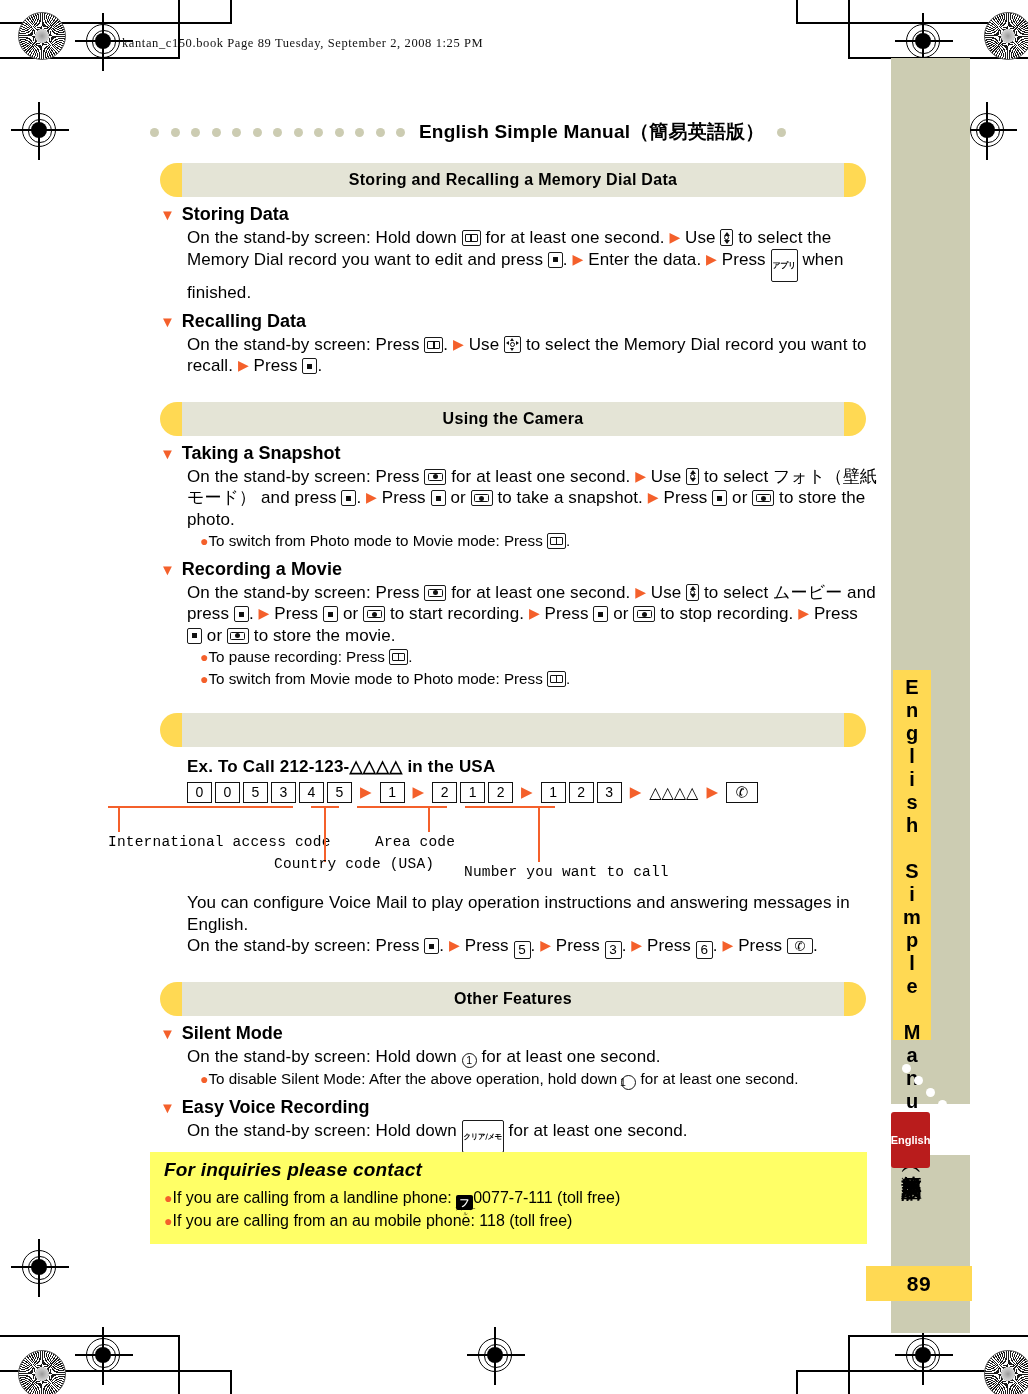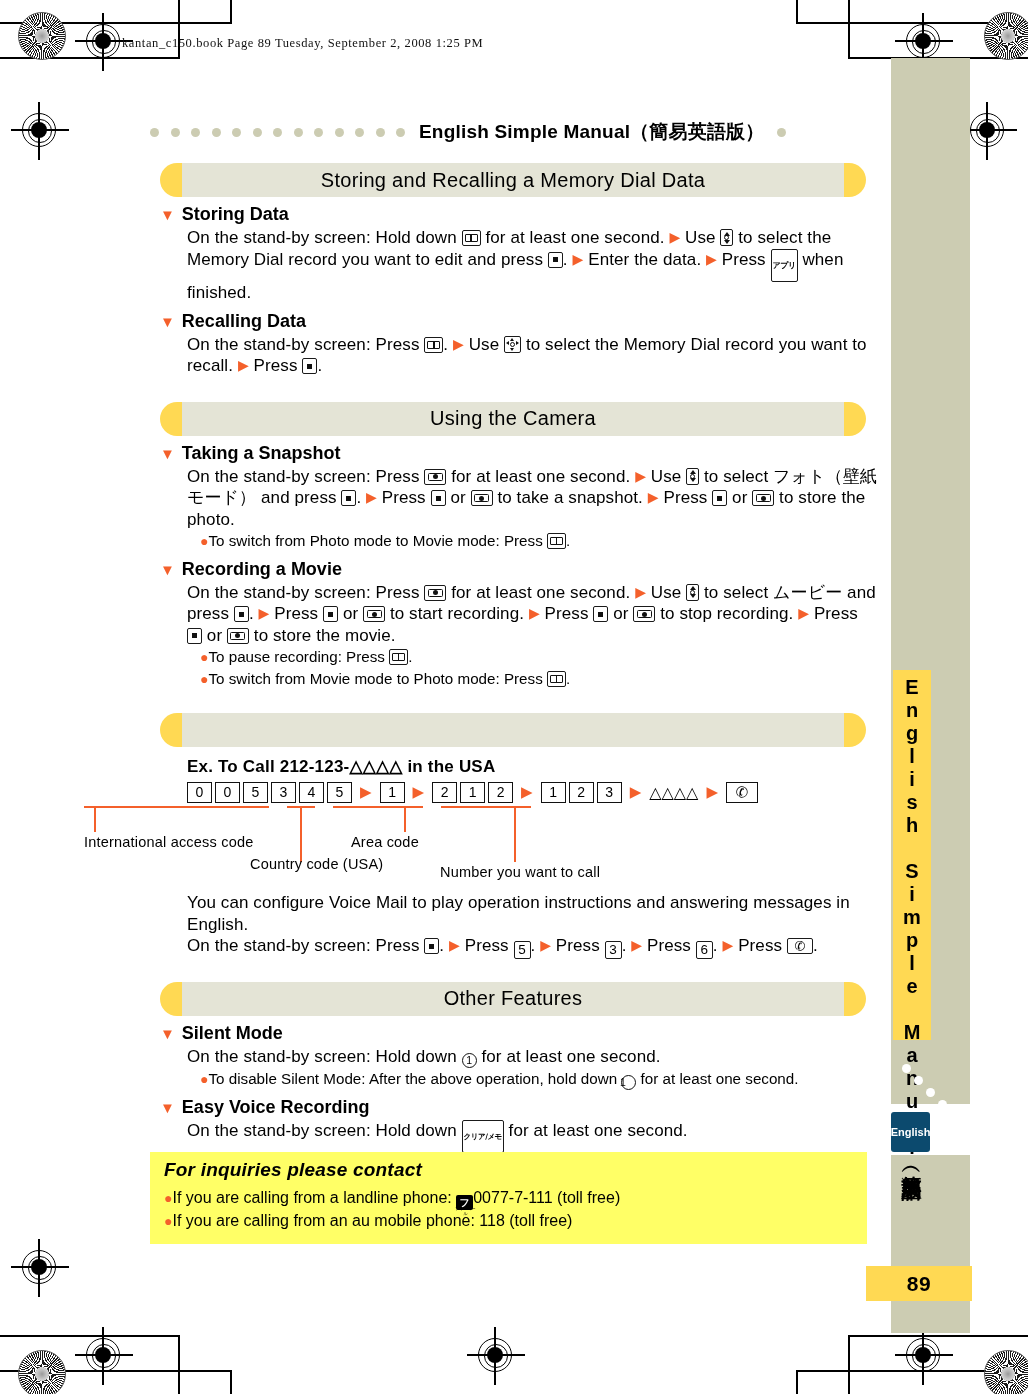"Storing and Recalling a Memory" .secbar .label { font-size: 20px -> 16px; font-weight: normal -> bold }
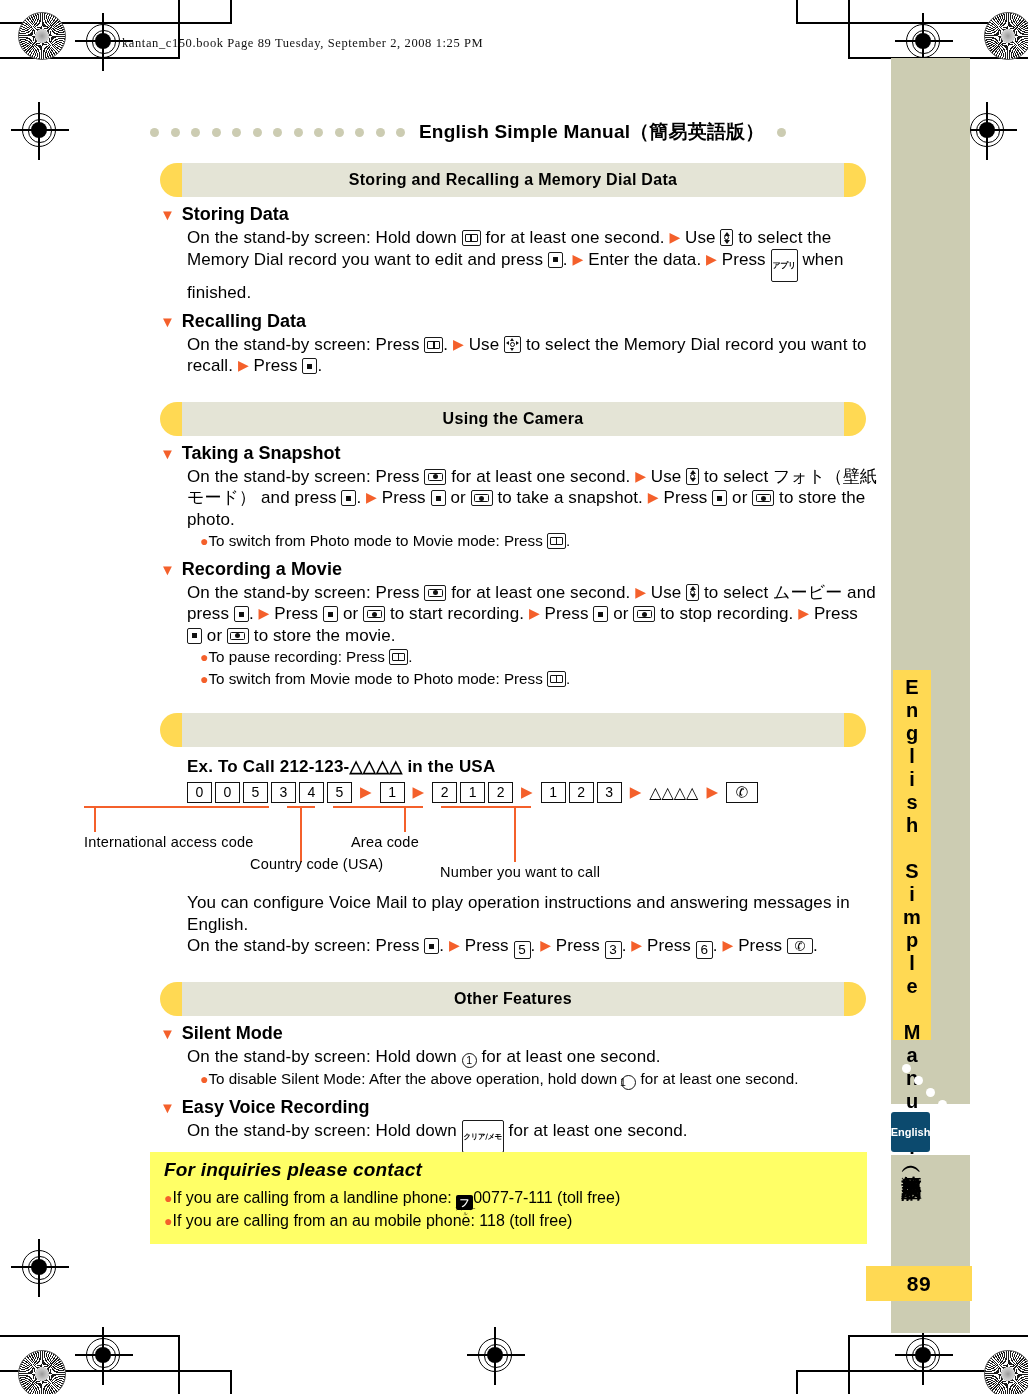"International access code" .leaderwrap { font-family: none -> Liberation Mono, monospace; margin-left: 84px -> 108px }
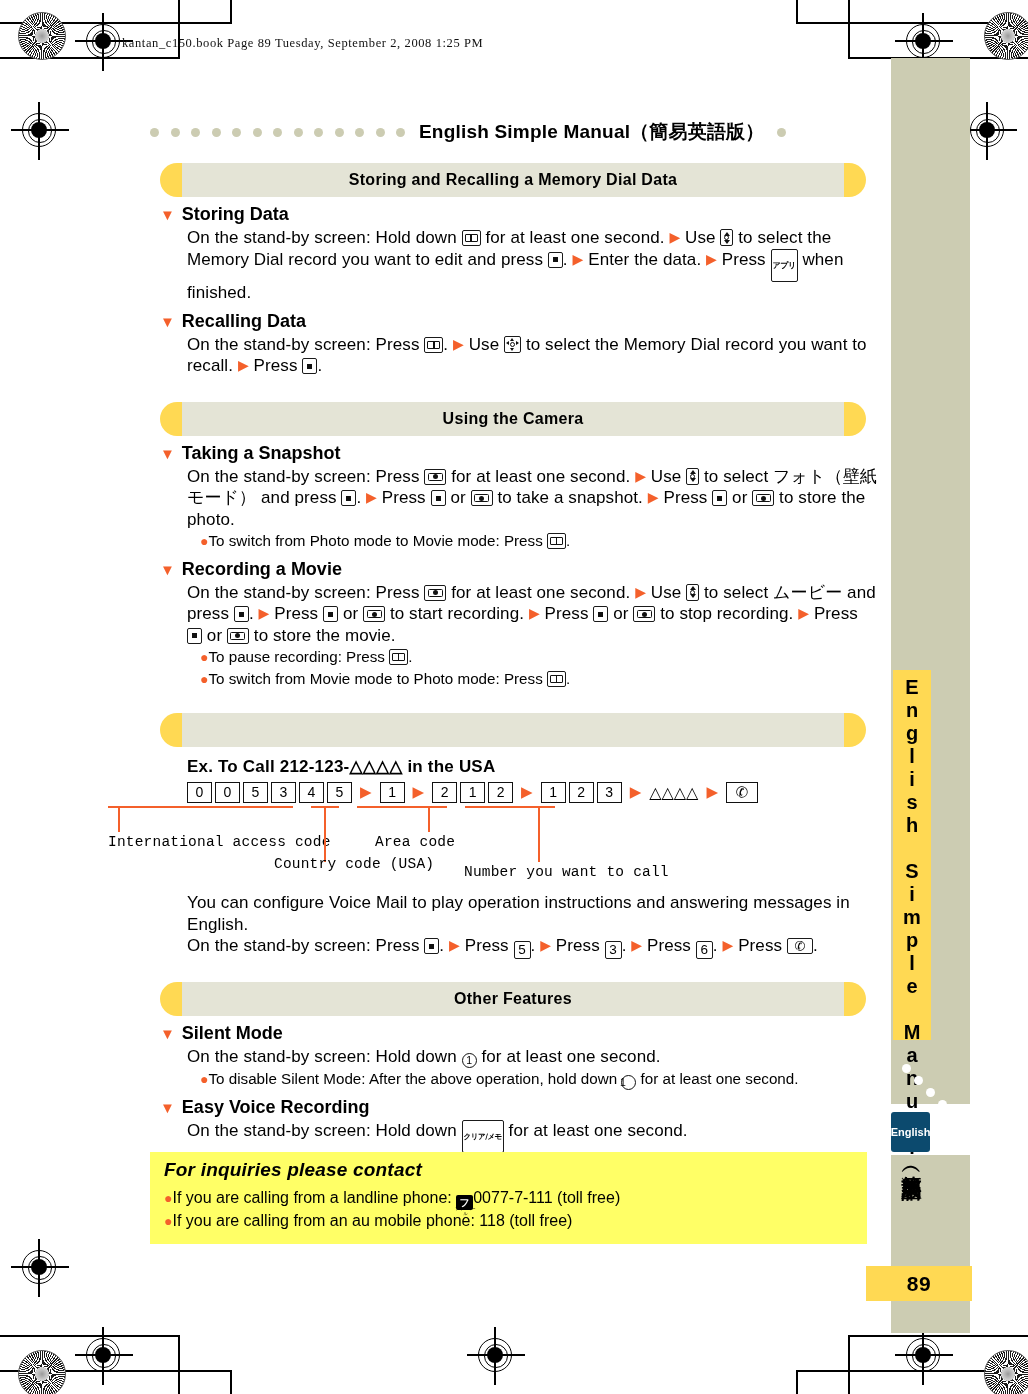"English" .englishtag { background: #0c4a6e -> #b91c1c; height: 40px -> 56px }
